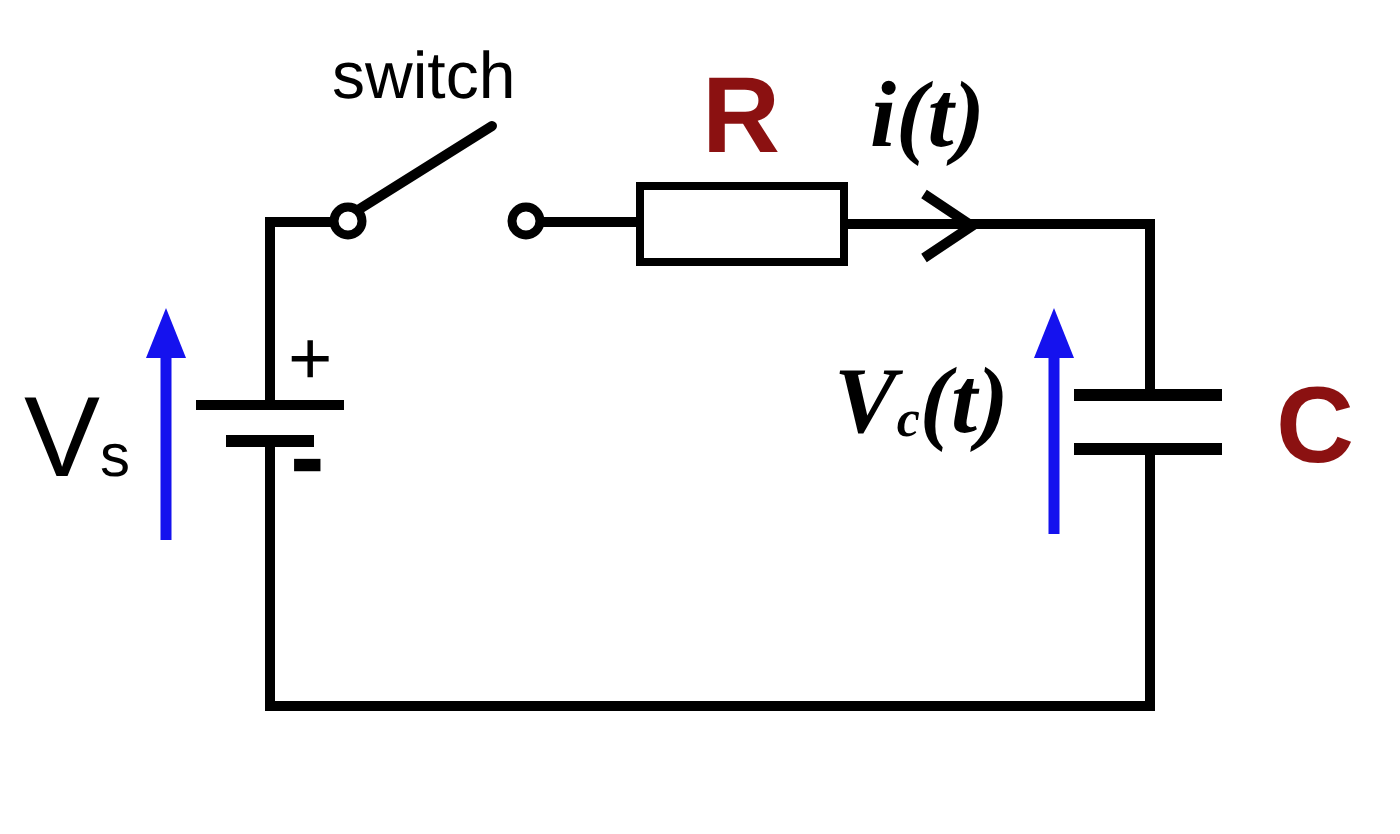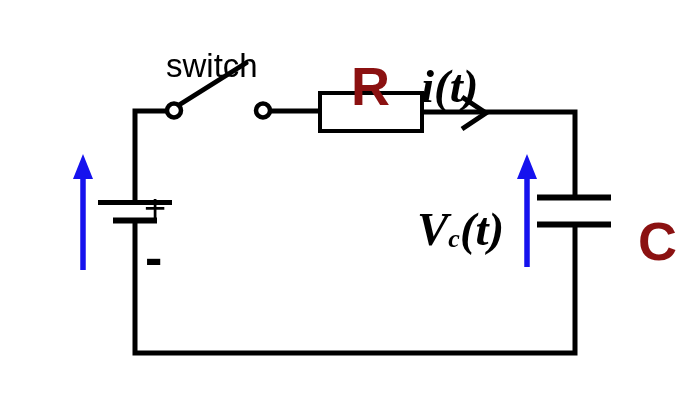"switch" .lbl { margin-top: 28px -> none }
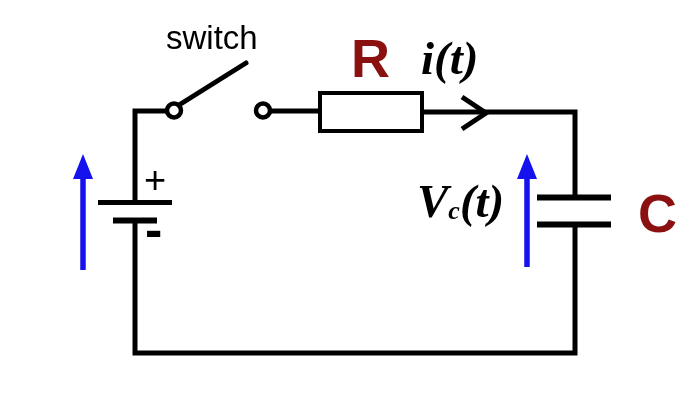"i(t)" span.lbl { left: 421px -> 435px }
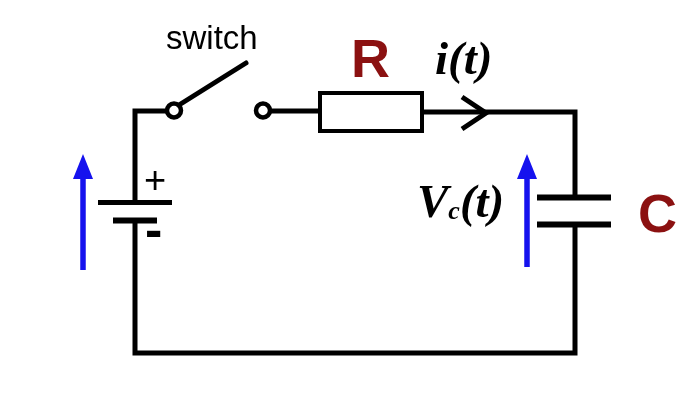"Vs" span.lbl { html: none -> <span><span>V</span><span>s</span></span> }
